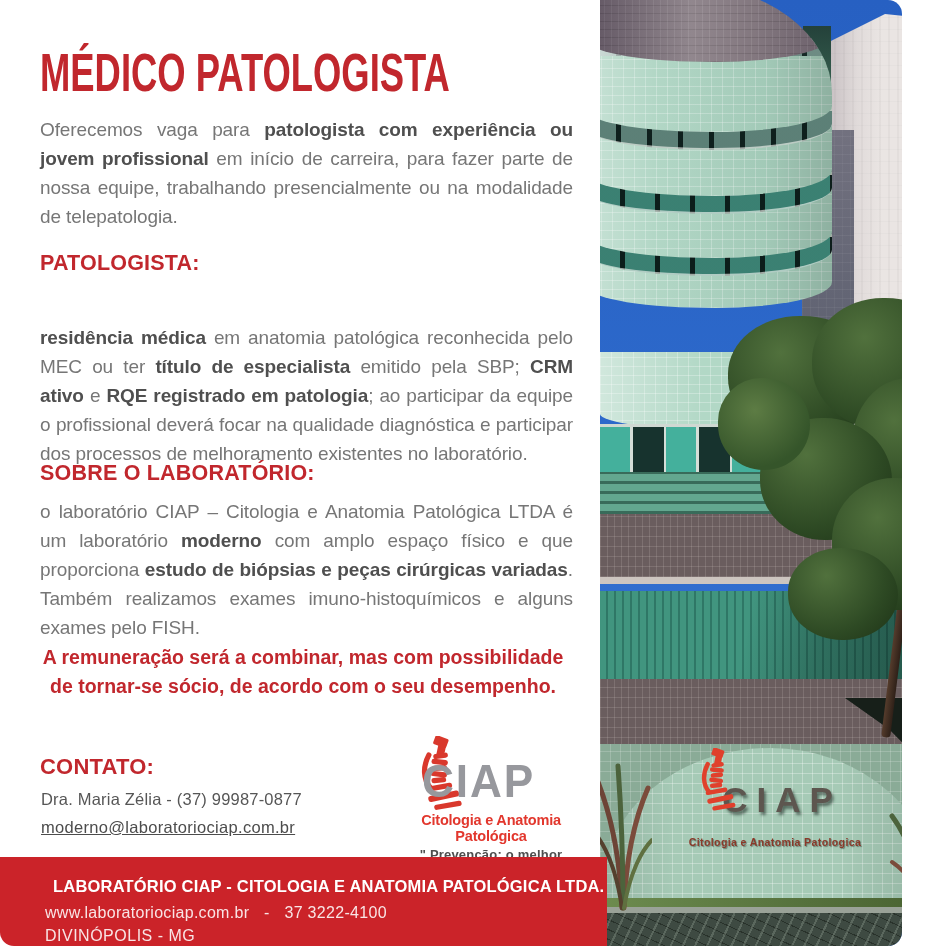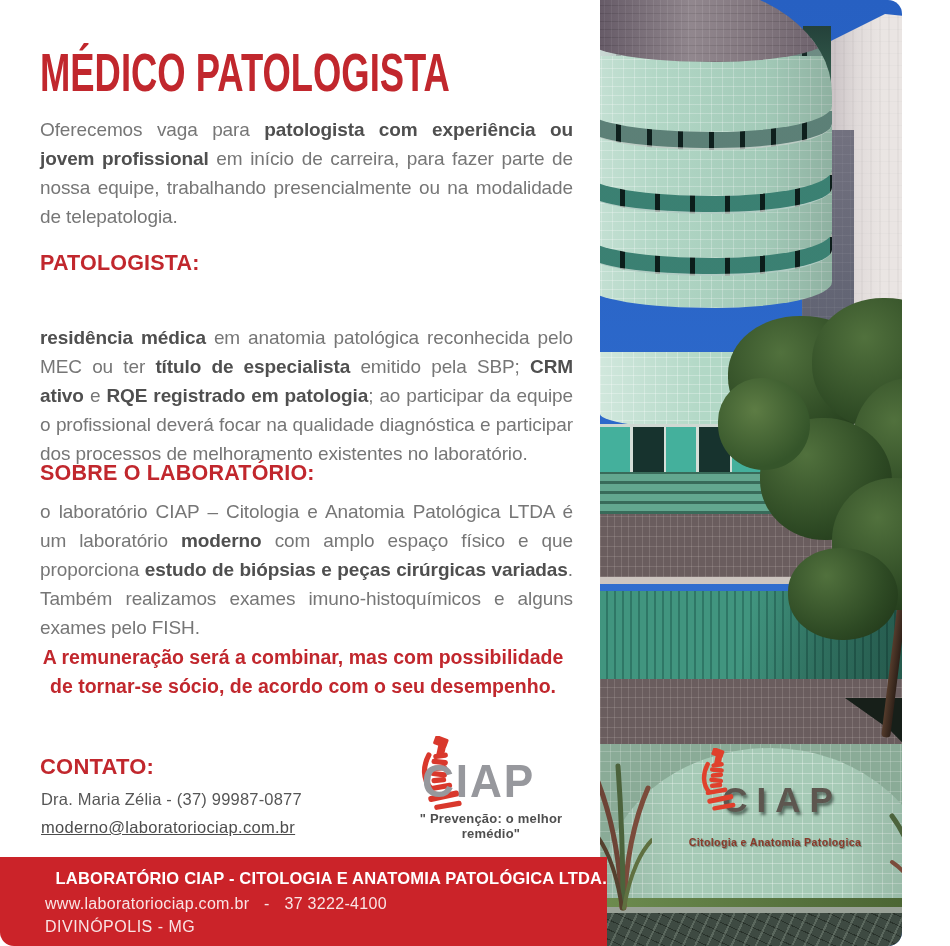"Citologia e Anatomia Patológica" p.logo-sub { html: none -> <p>Citologia e Anatomia Patológica</p> }
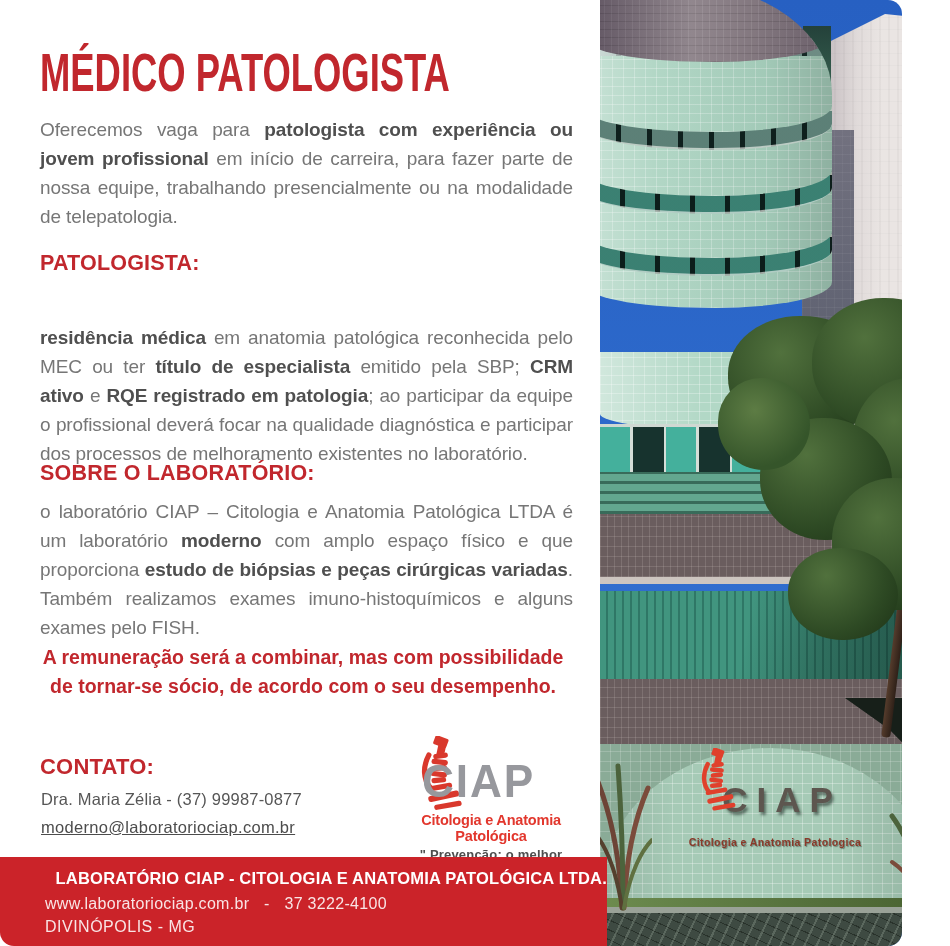"LABORATÓRIO CIAP - CITOLOGIA E" .footer-company { margin: 0 -> 8px; text-align: right -> none }
